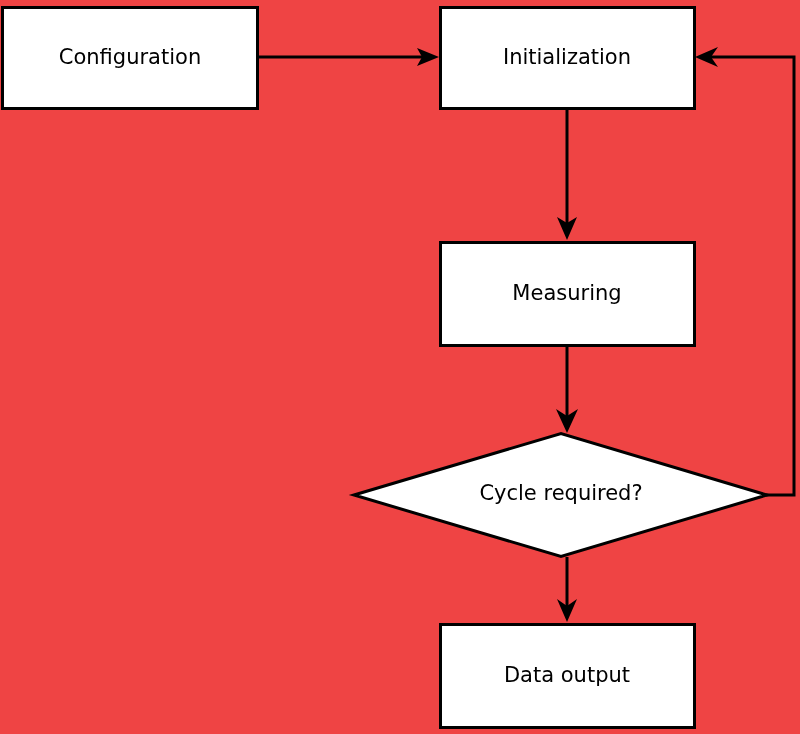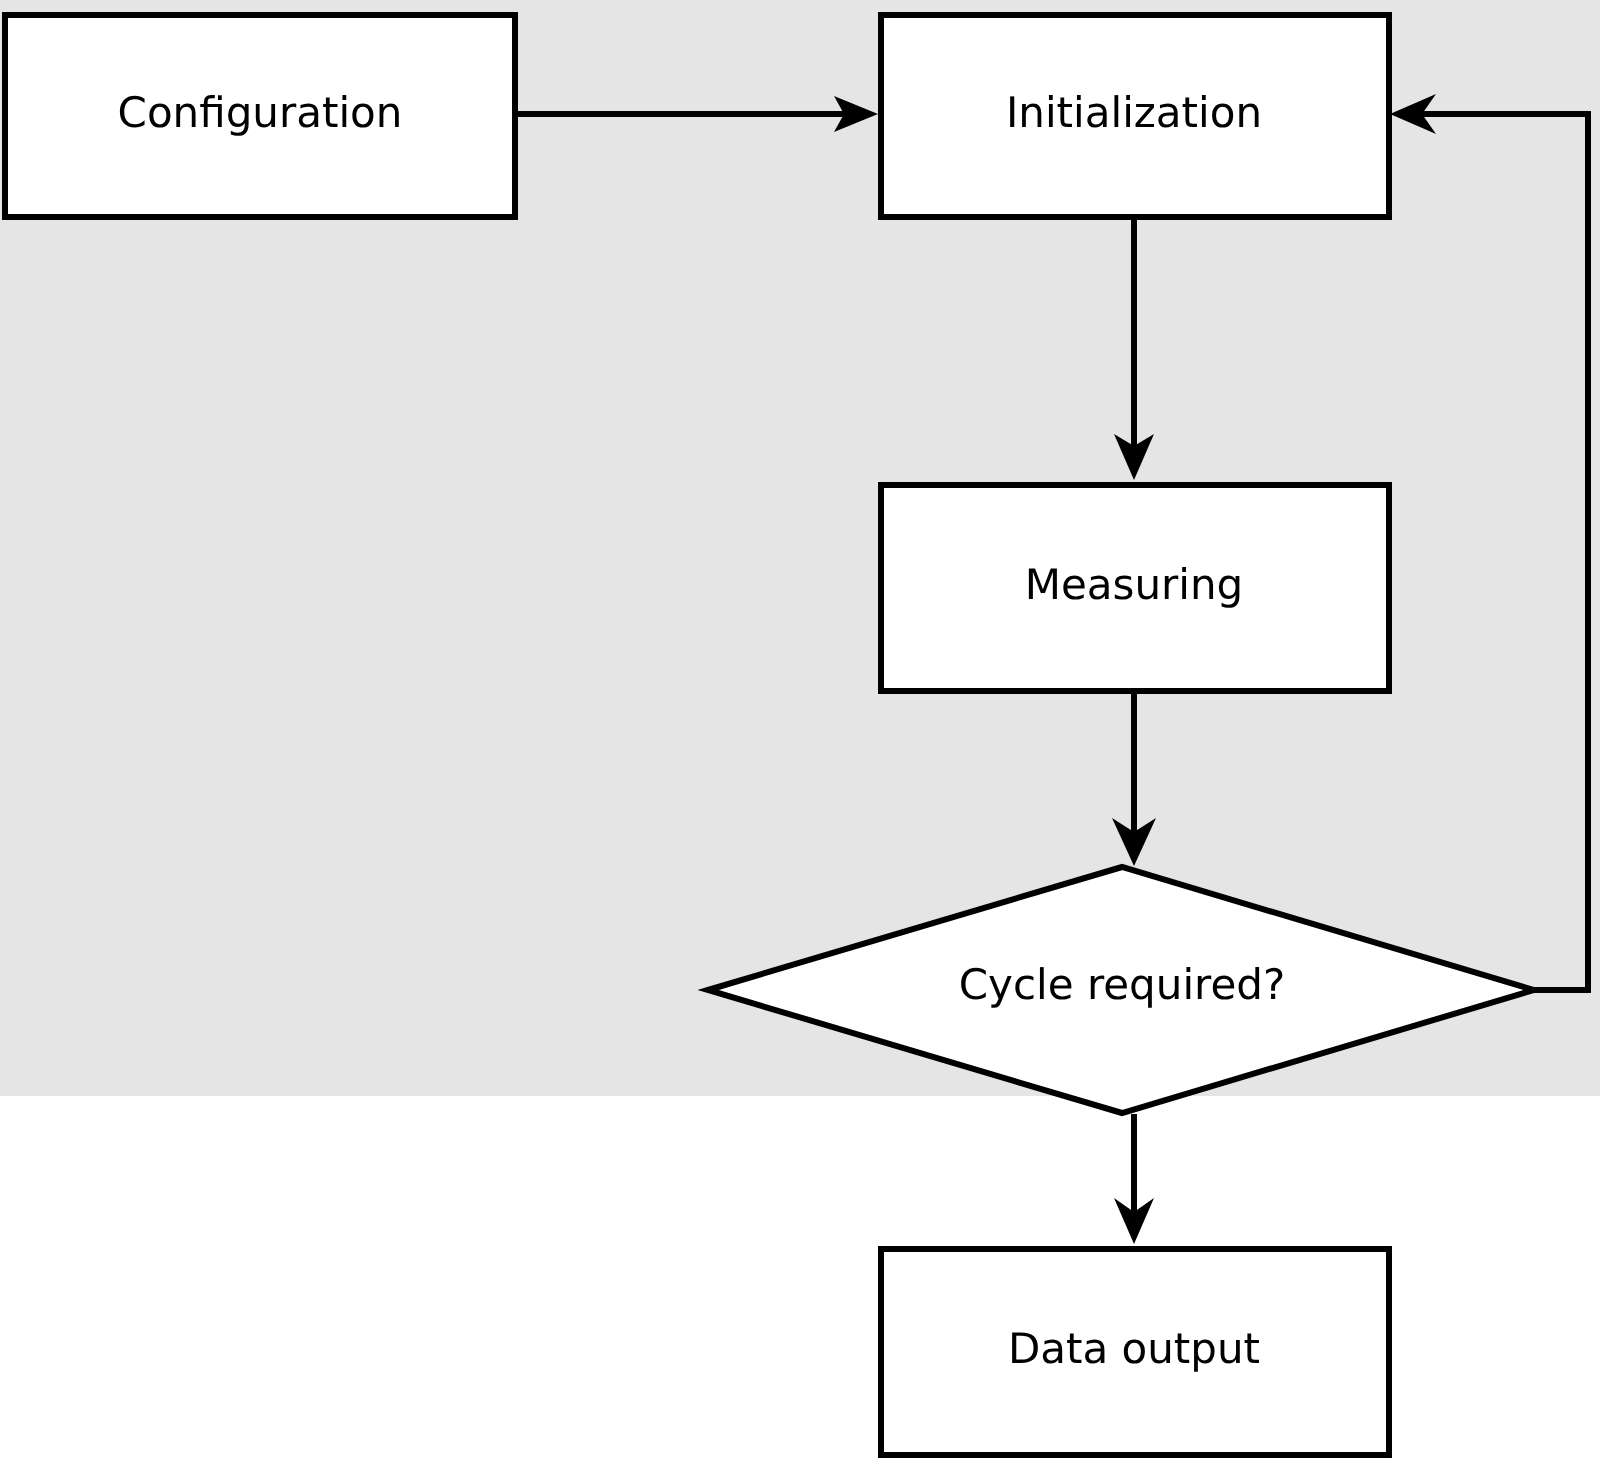"Configuration" #flowchart-root { background: #e5e5e5 -> #ef4444; height: 548px -> 734px }
